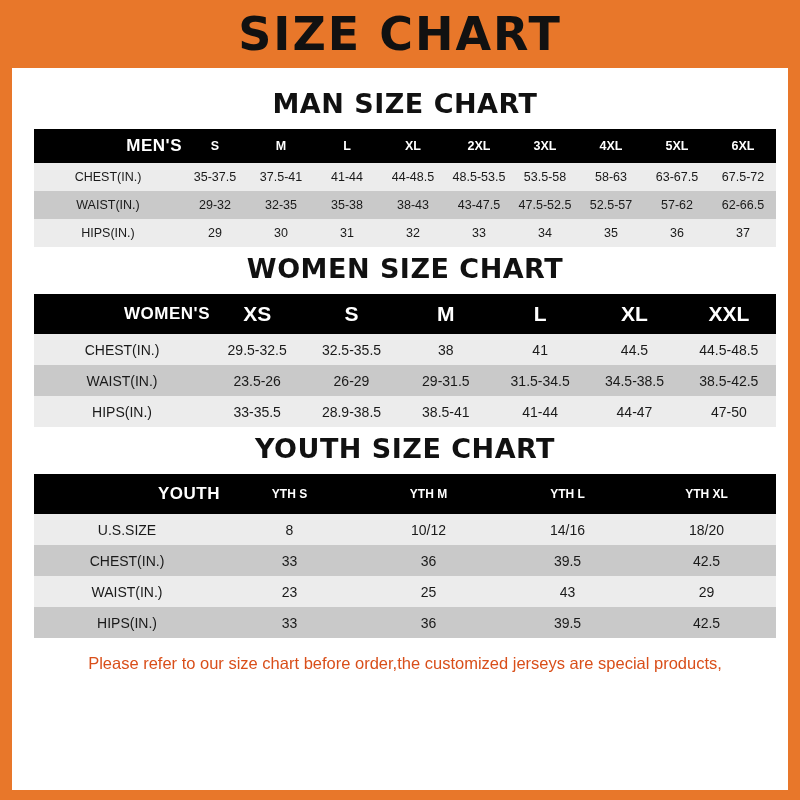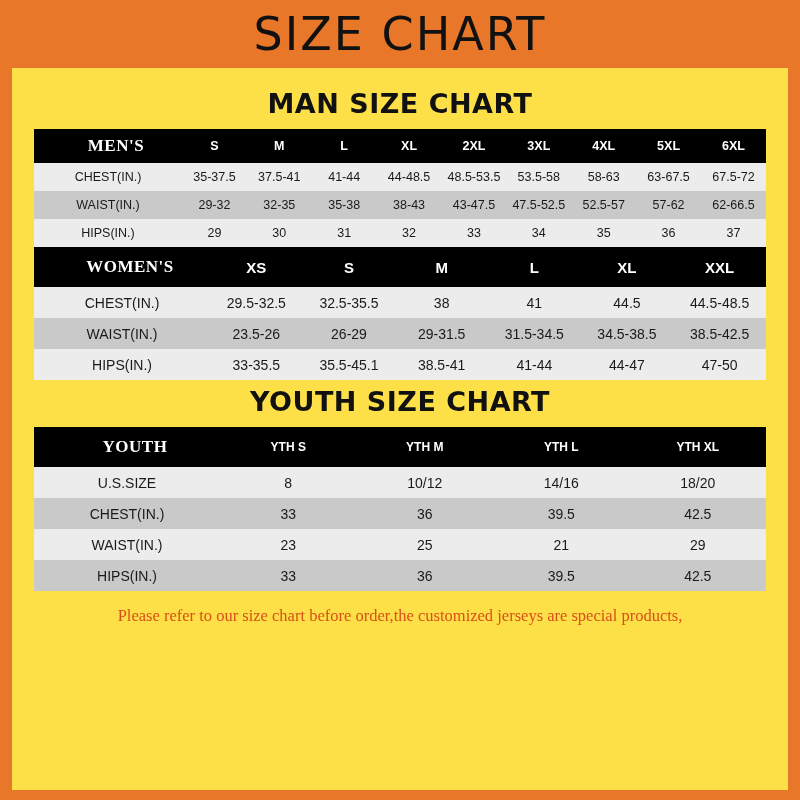"SIZE CHART" .header-title { font-weight: normal -> bold }
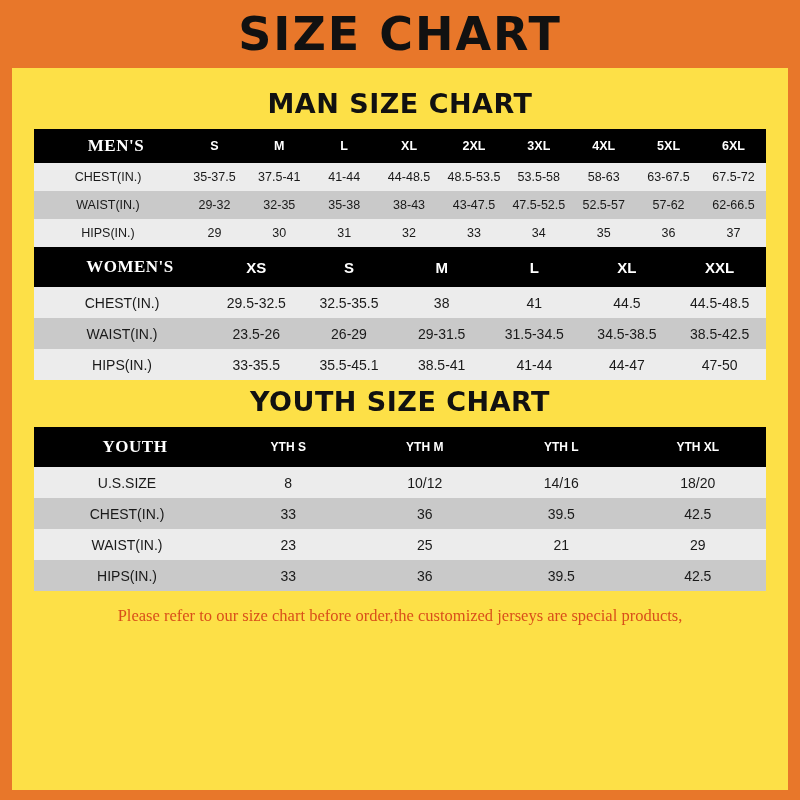"MAN SIZE CHART" .body-panel { background: #fde047 -> #ffffff; padding: 14px 22px 0 22px -> 14px 12px 0 22px }
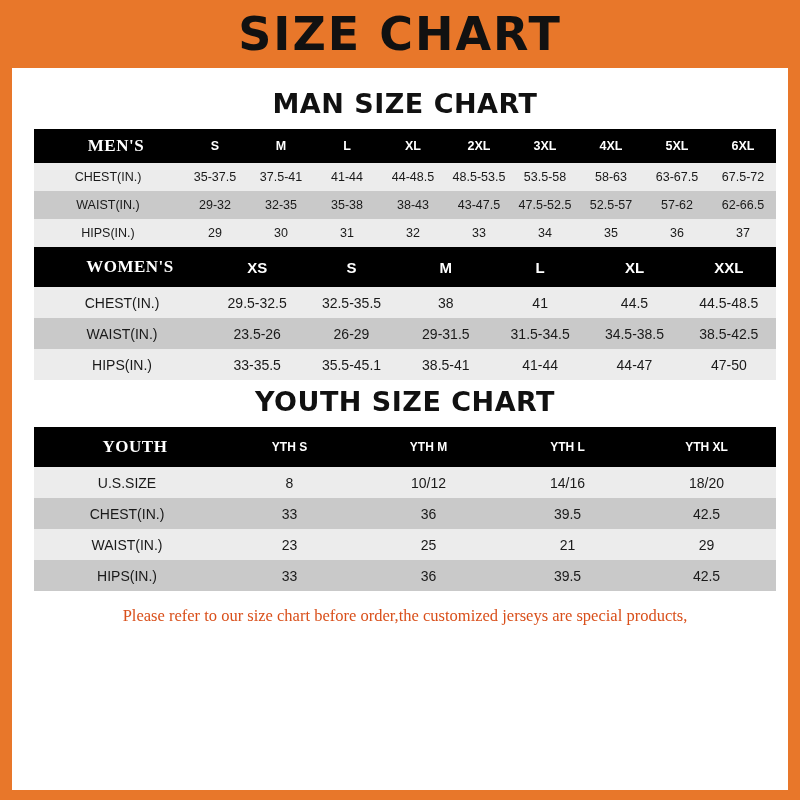"MEN'S" table.size-table thead th.rowlabel { font-family: Liberation Serif, serif -> Liberation Sans, sans-serif; text-align: center -> right }
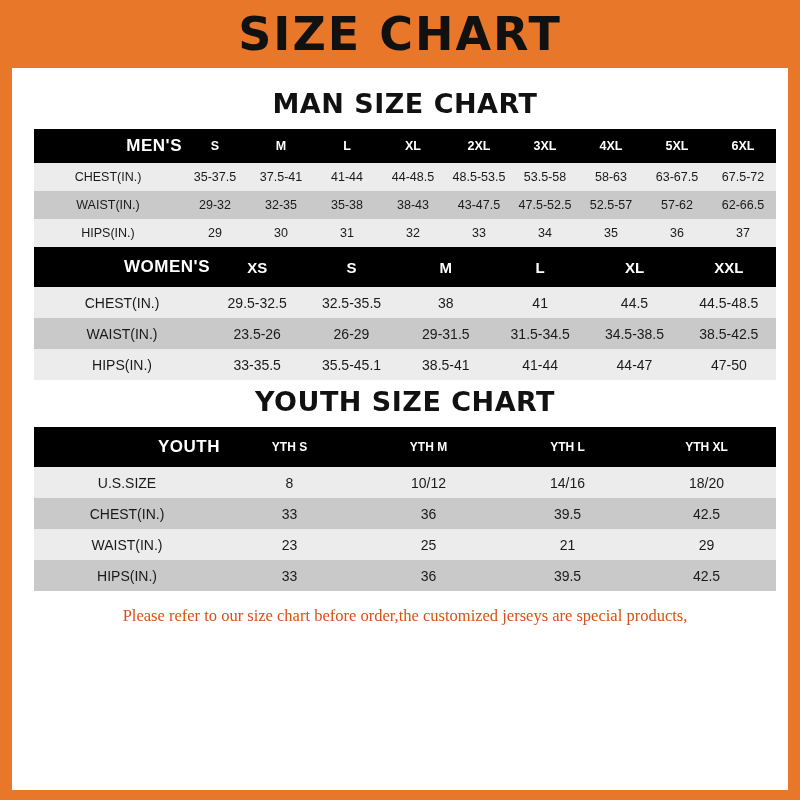"WOMEN SIZE CHART" div.section-title { html: none -> <div>WOMEN SIZE CHART</div> }
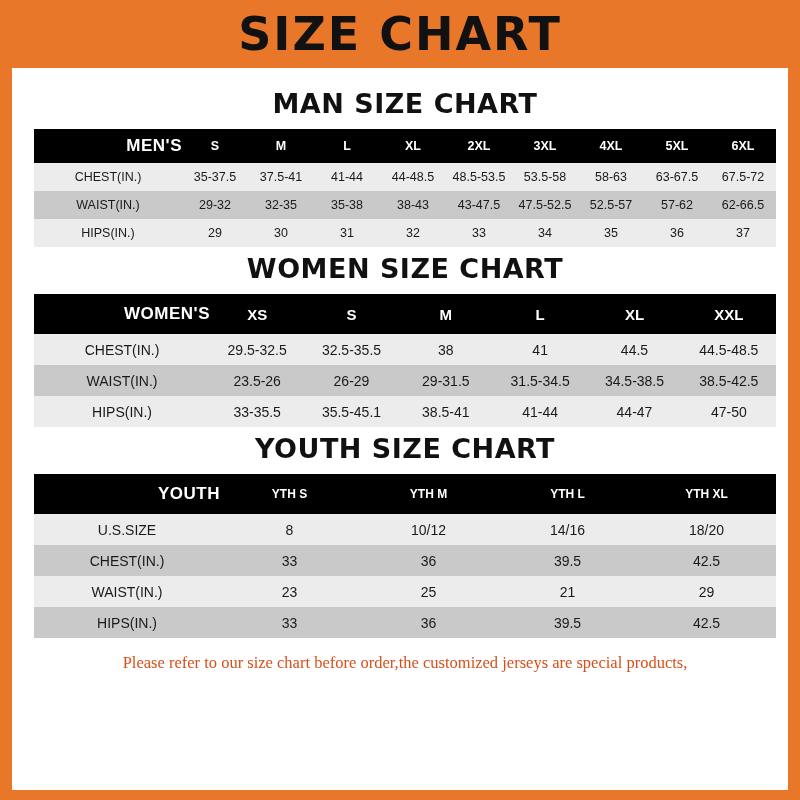"XS" #women-table thead th { font-size: 15px -> 21px }
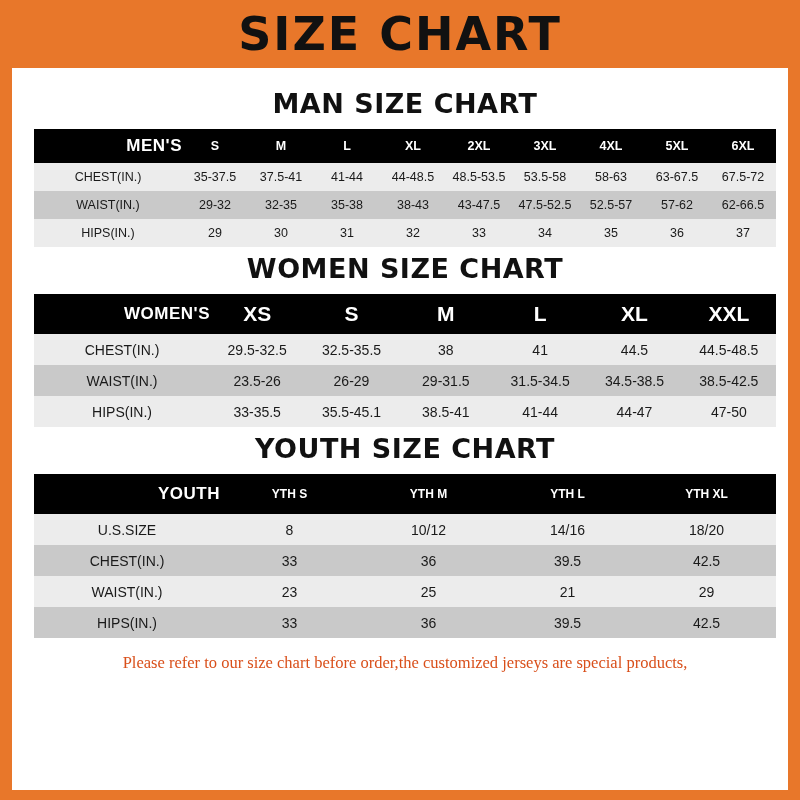"35.5-45.1" td { text: 35.5-45.1 -> 28.9-38.5 }
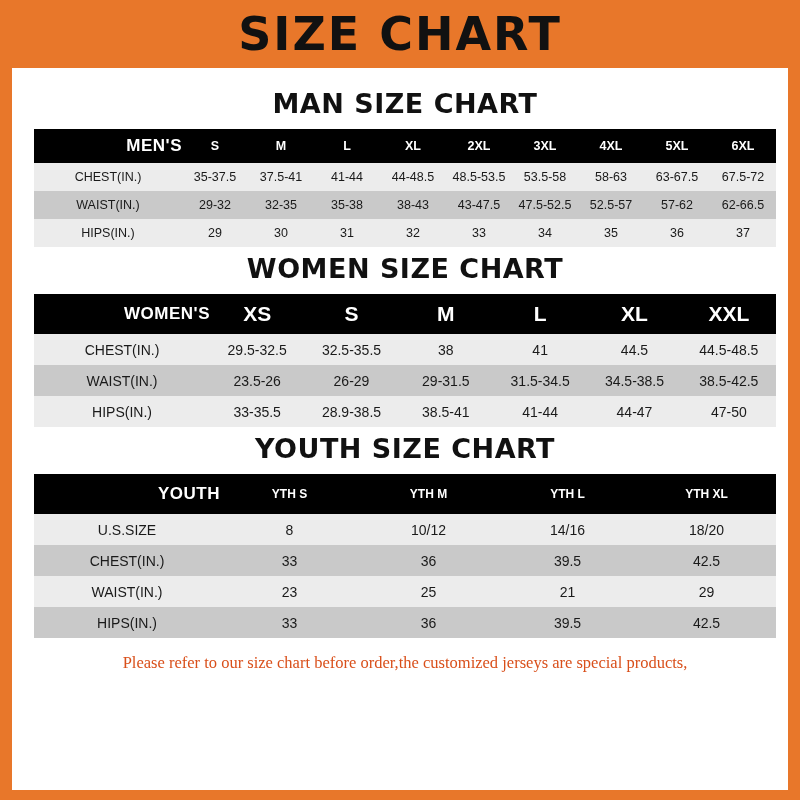"21" td { text: 21 -> 43 }
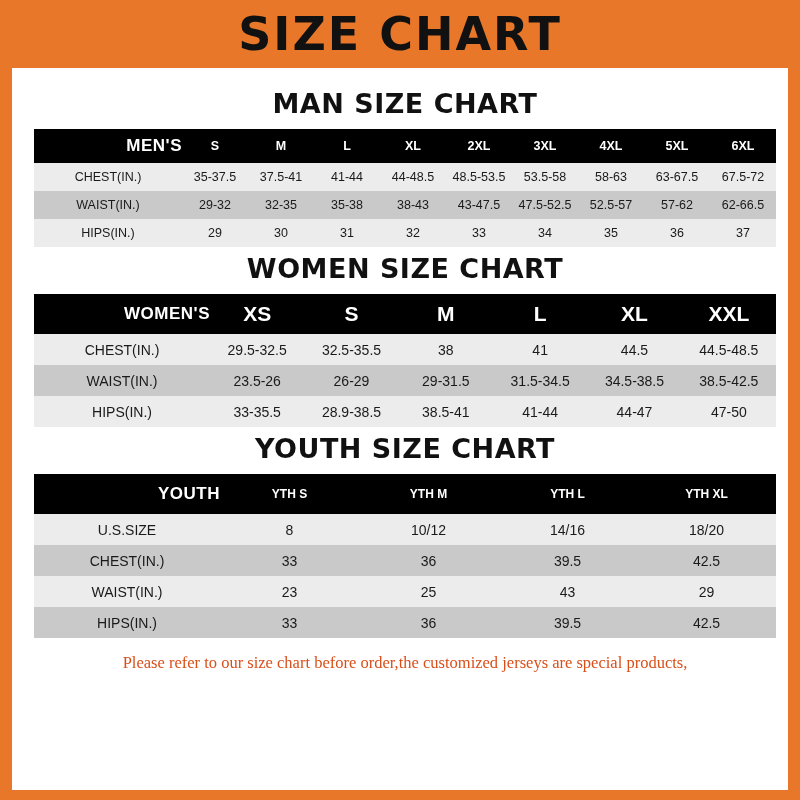"Please refer to our size" .notice { font-family: Liberation Serif, serif -> Liberation Sans, sans-serif }
